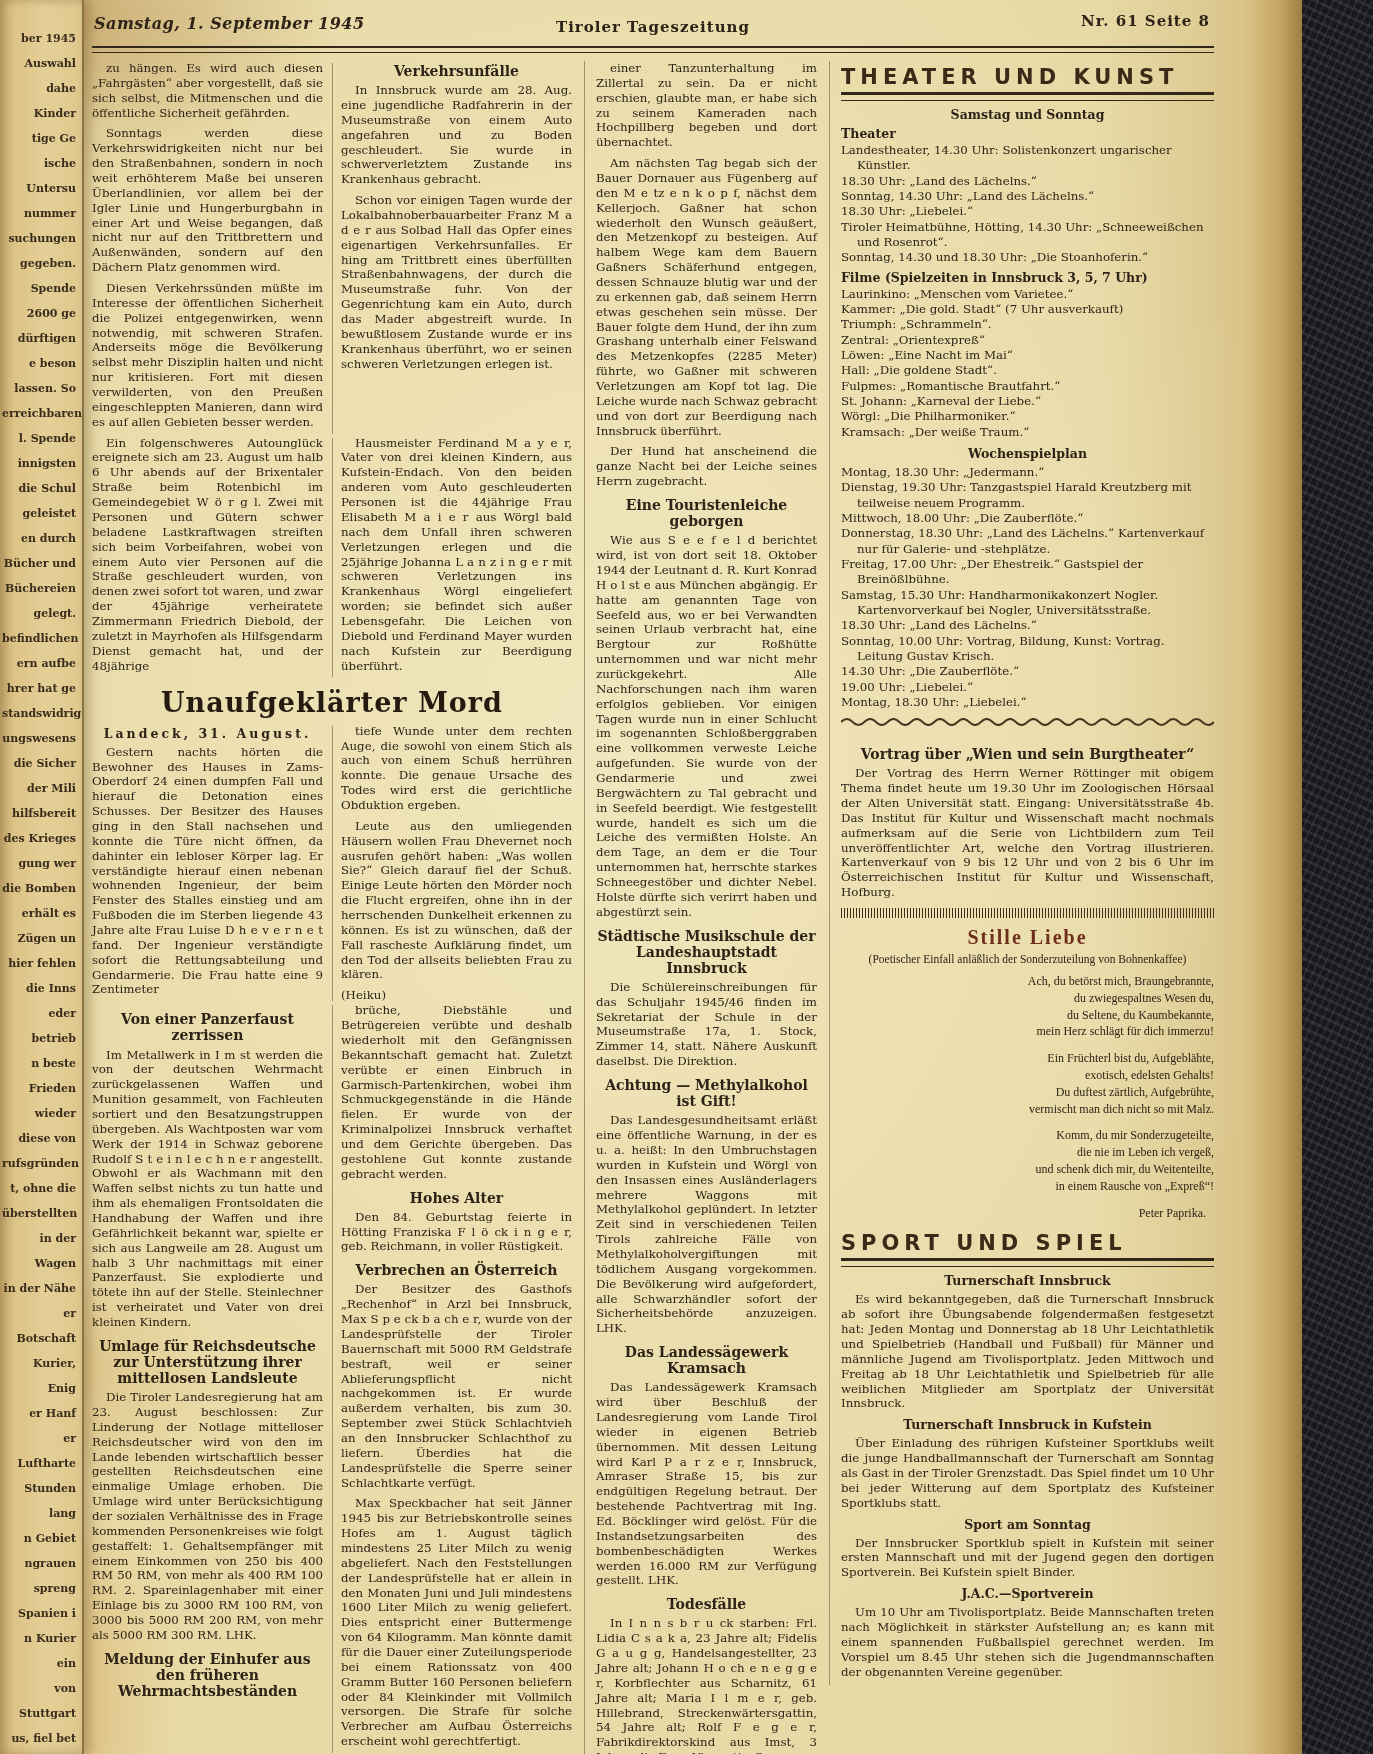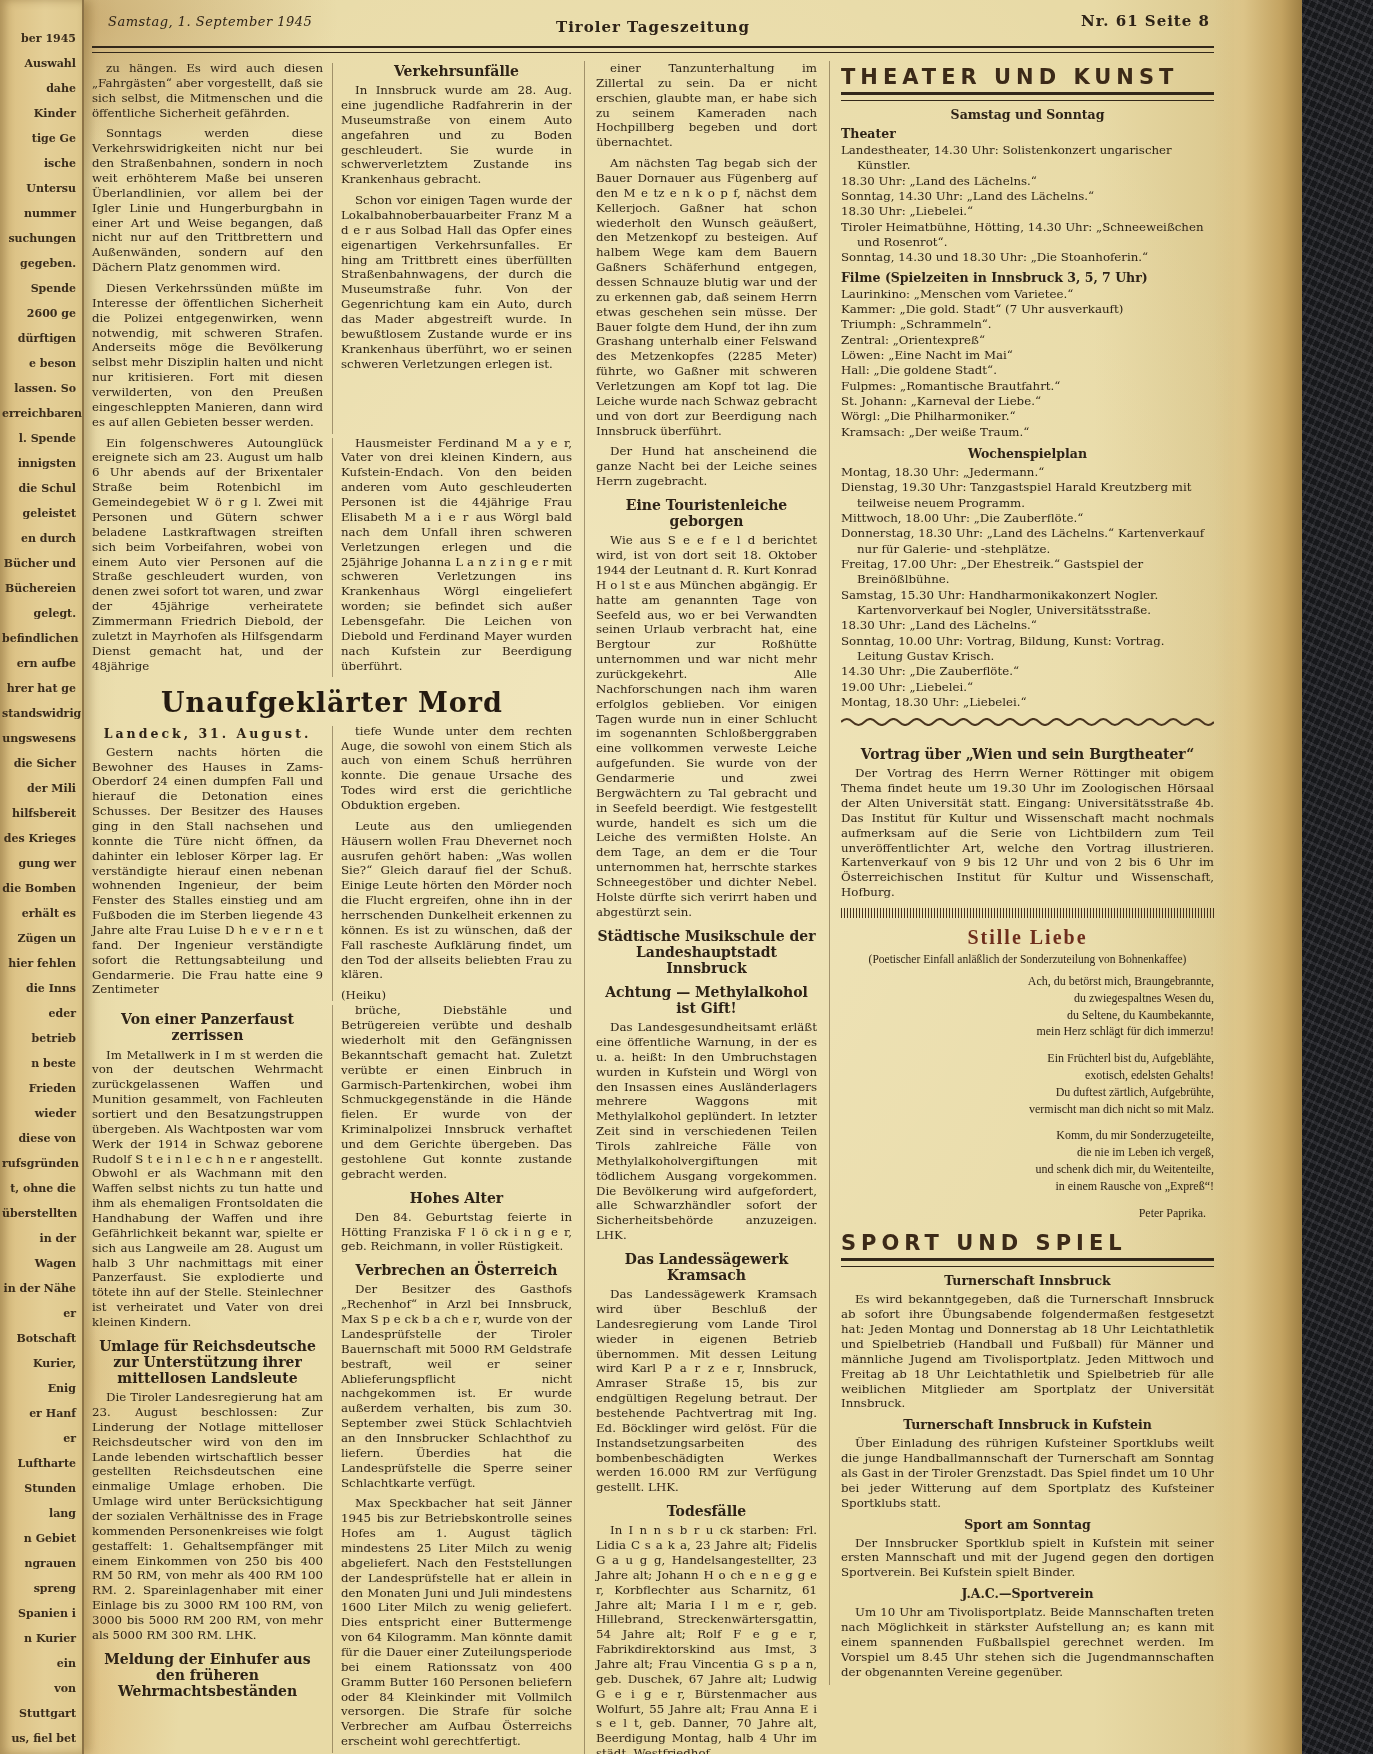"Samstag, 1. September 1945" .mh-date { font-size: 13px -> 16px; font-weight: normal -> bold; left: 16px -> 2px }
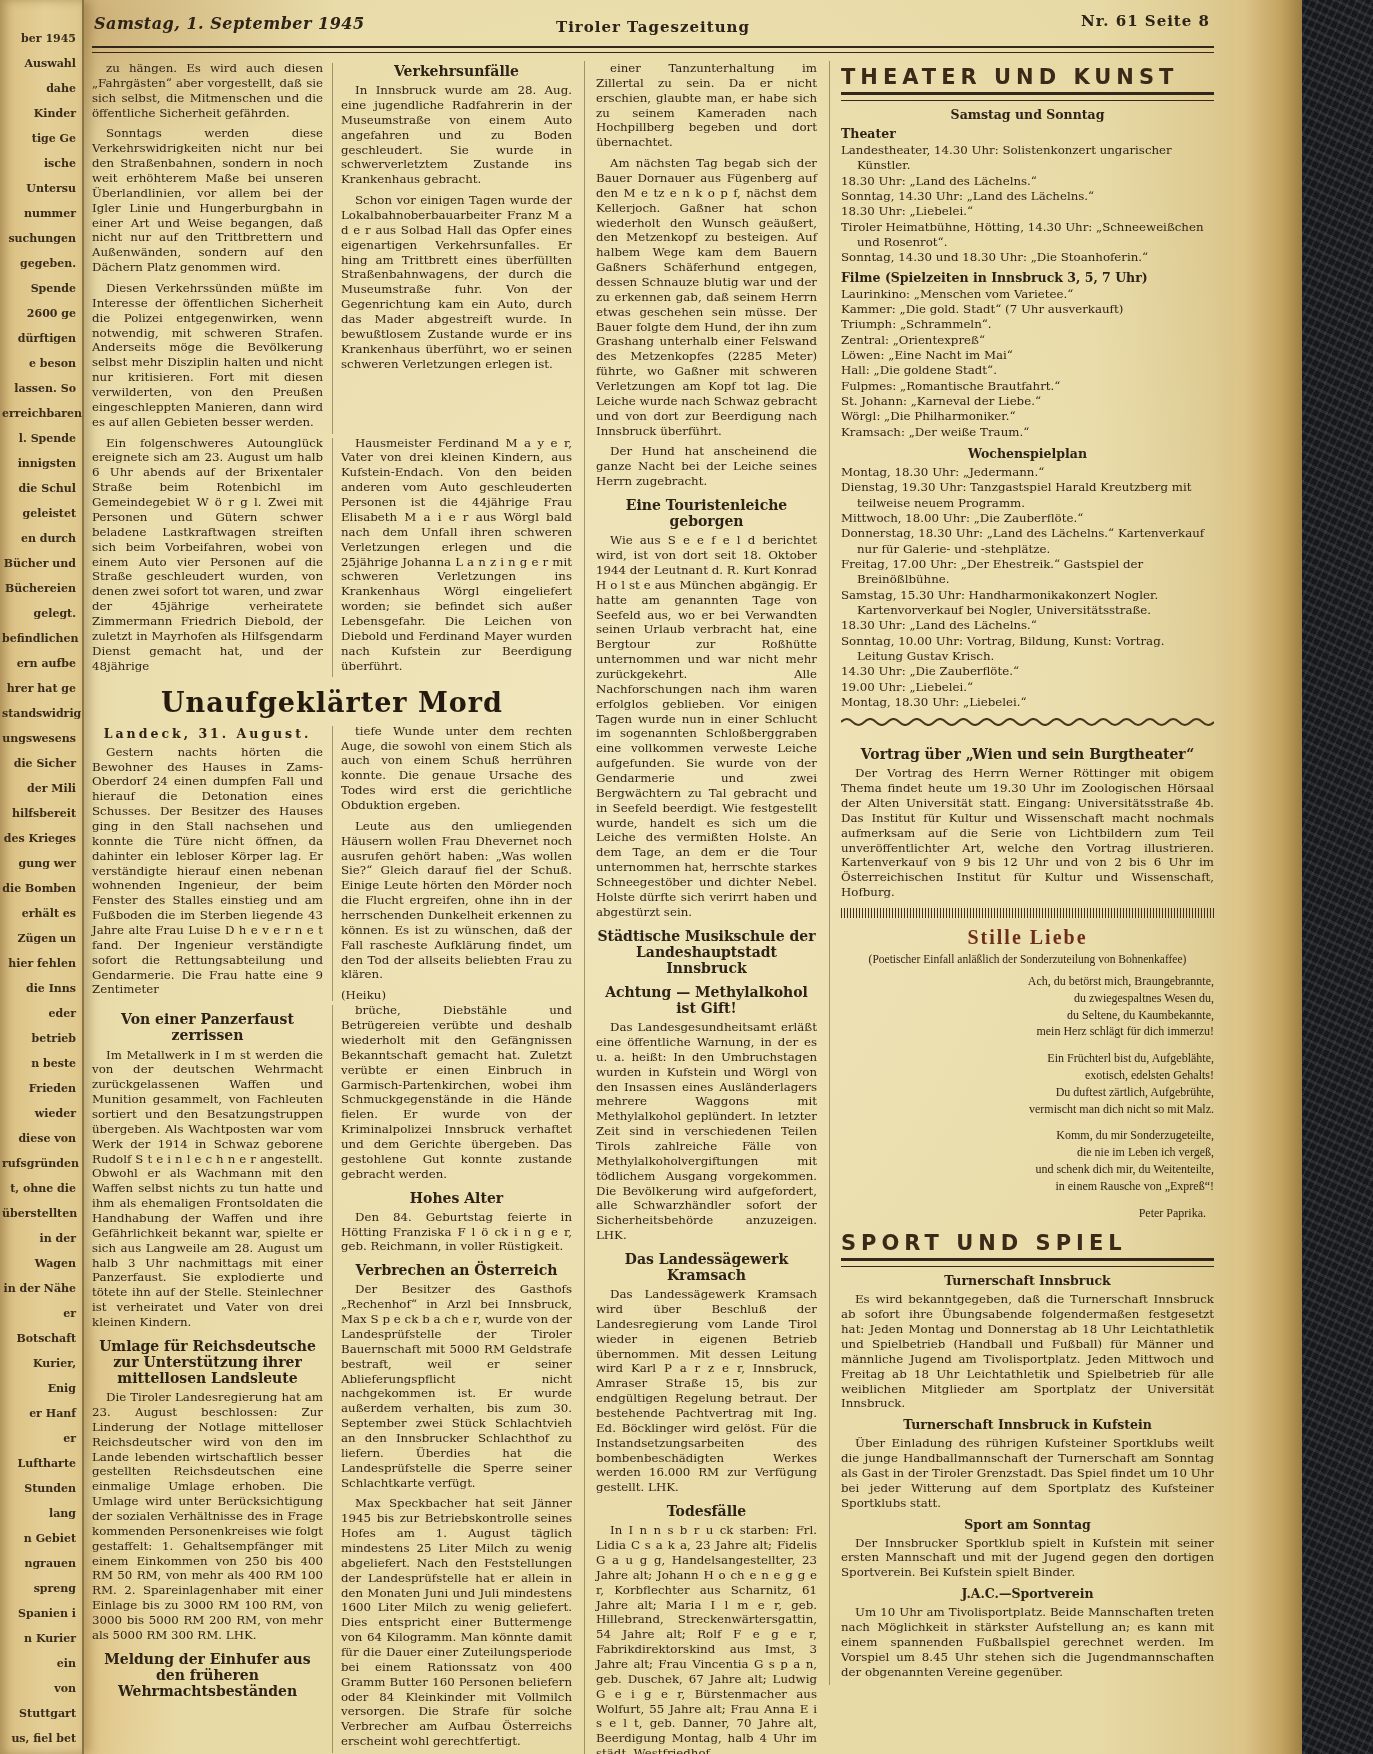"Die Schülereinschreibungen für das" p { html: none -> <p>Die Schülereinschreibungen für das Schuljahr 1945/46 finden im Sekretariat der Schule in der Museumstraße 17a, 1. Stock, Zimmer 14, statt. Nähere Auskunft daselbst. Die Direktion.</p> }
